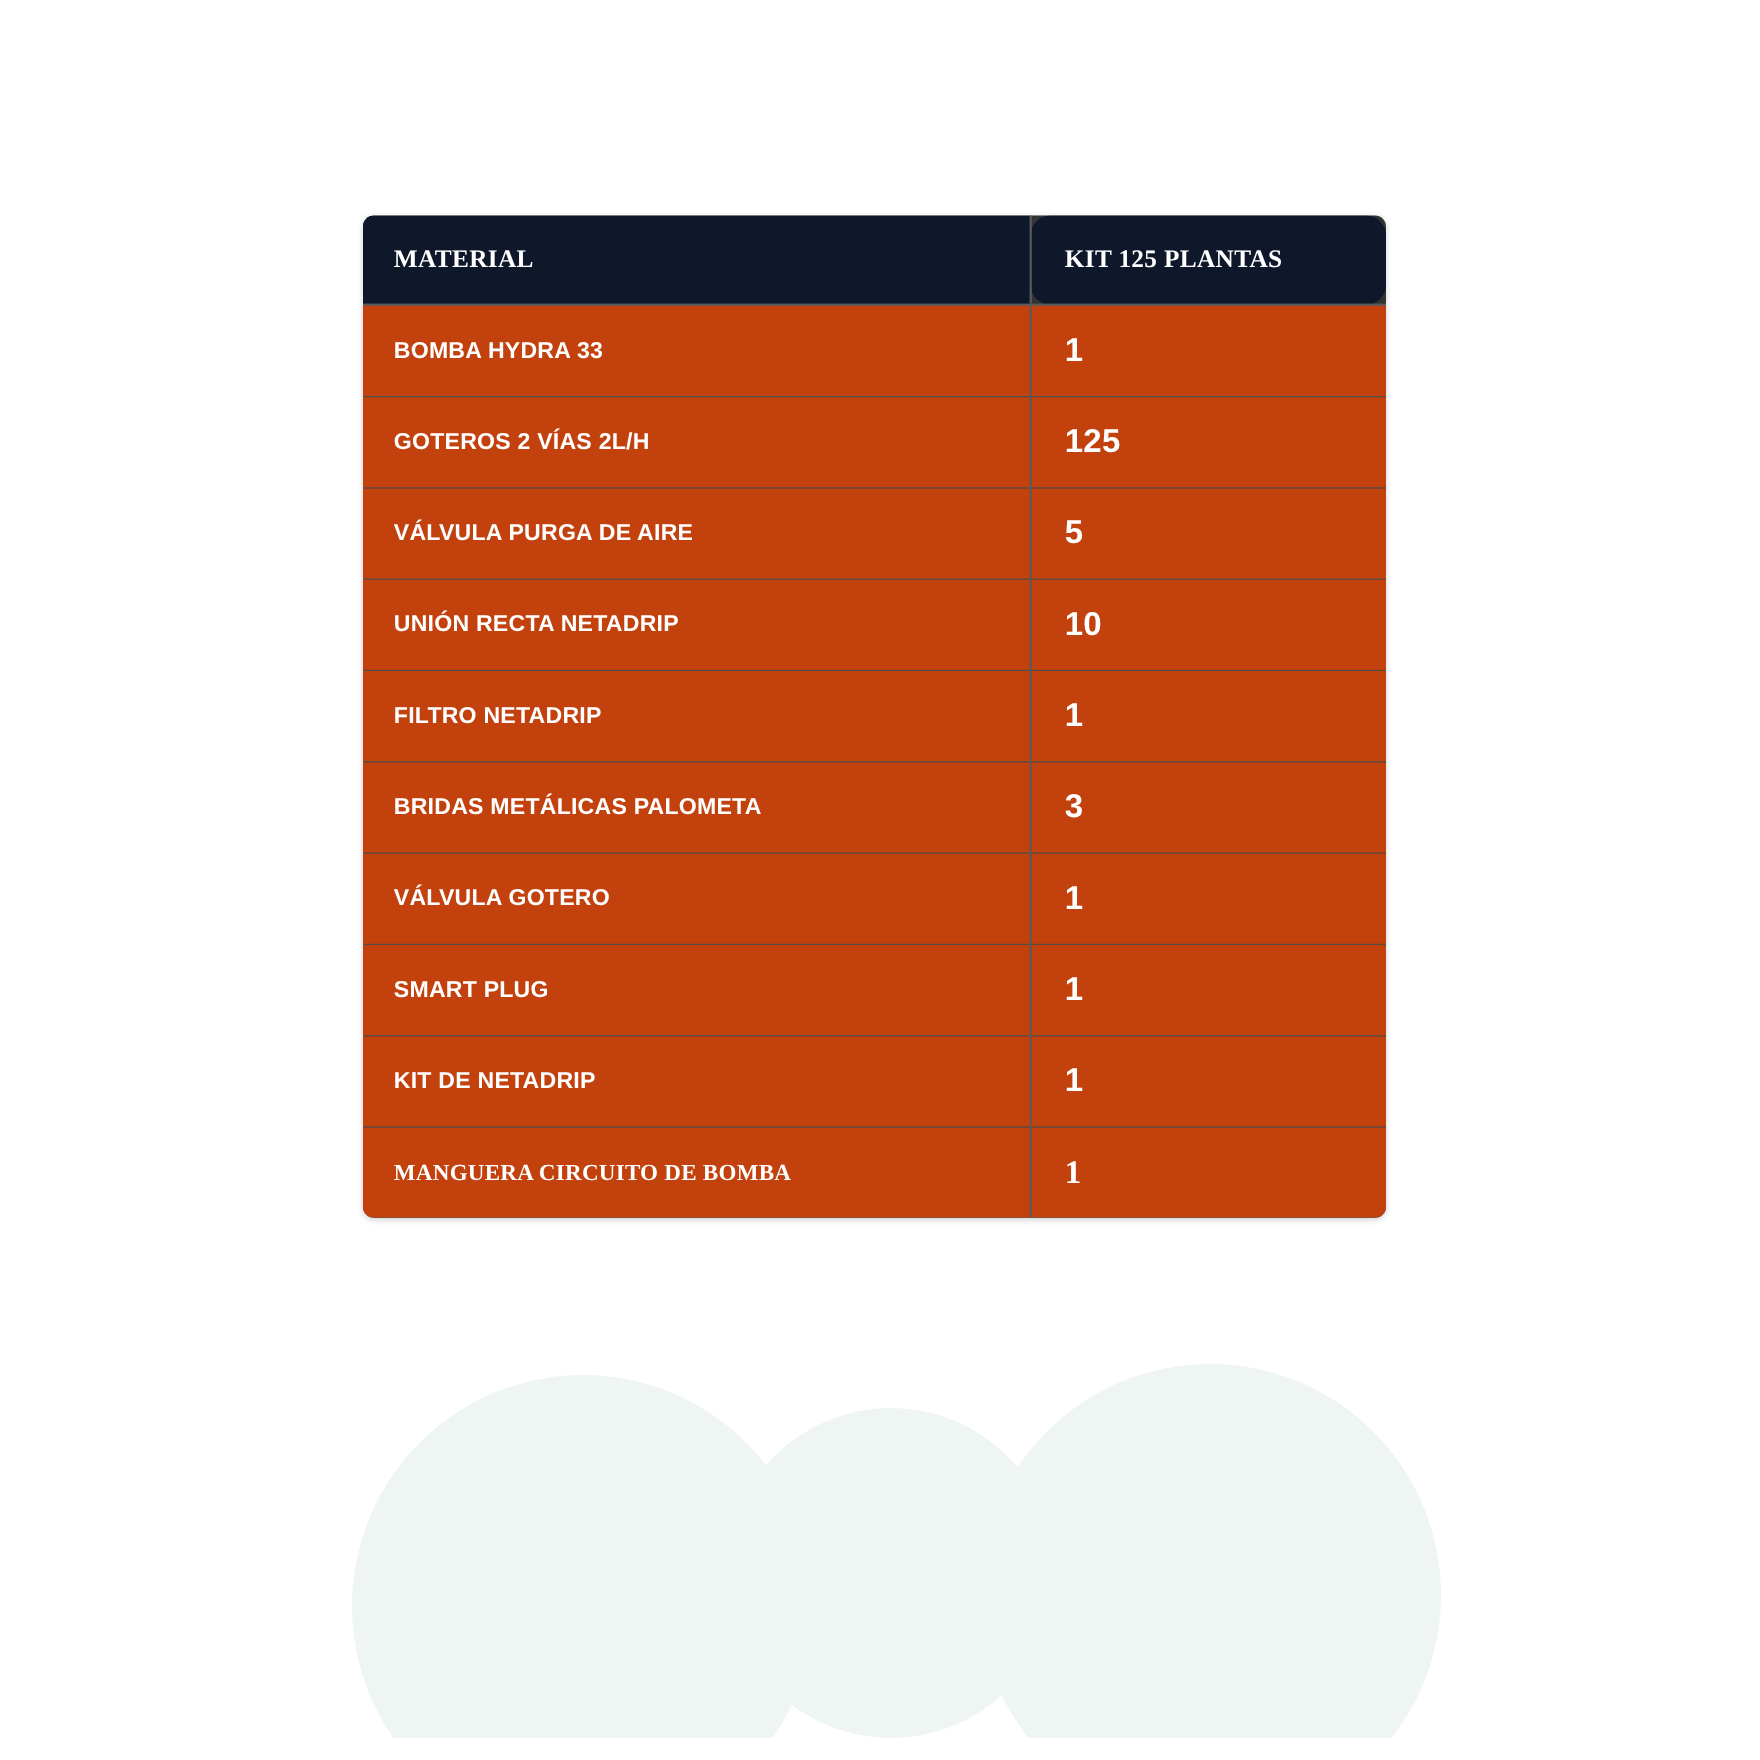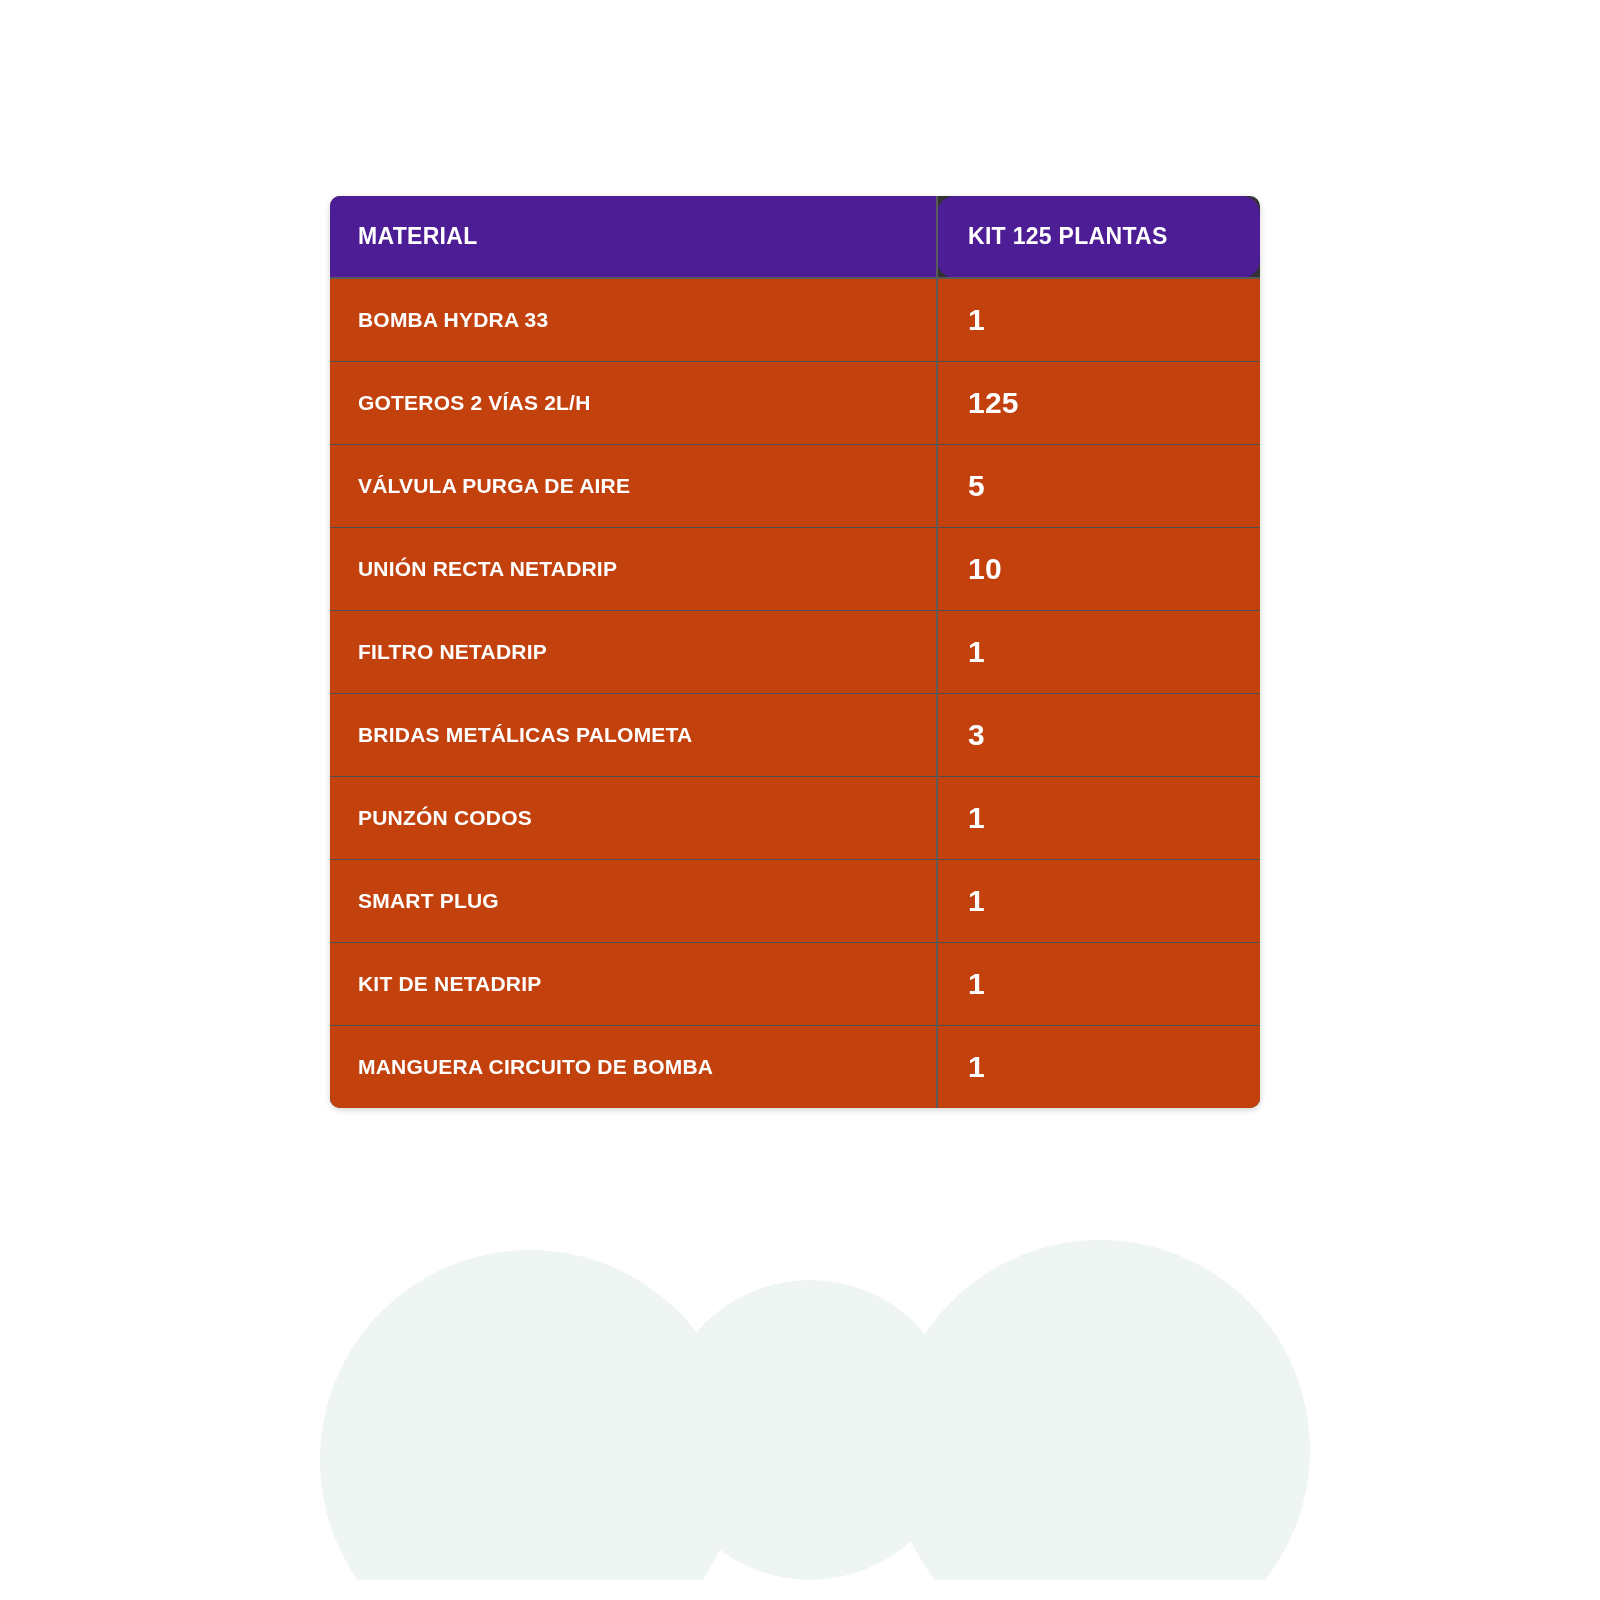"MATERIAL" table.kit-table thead th { background: #4c1d95 -> #0f172a; font-family: none -> Liberation Serif, serif }
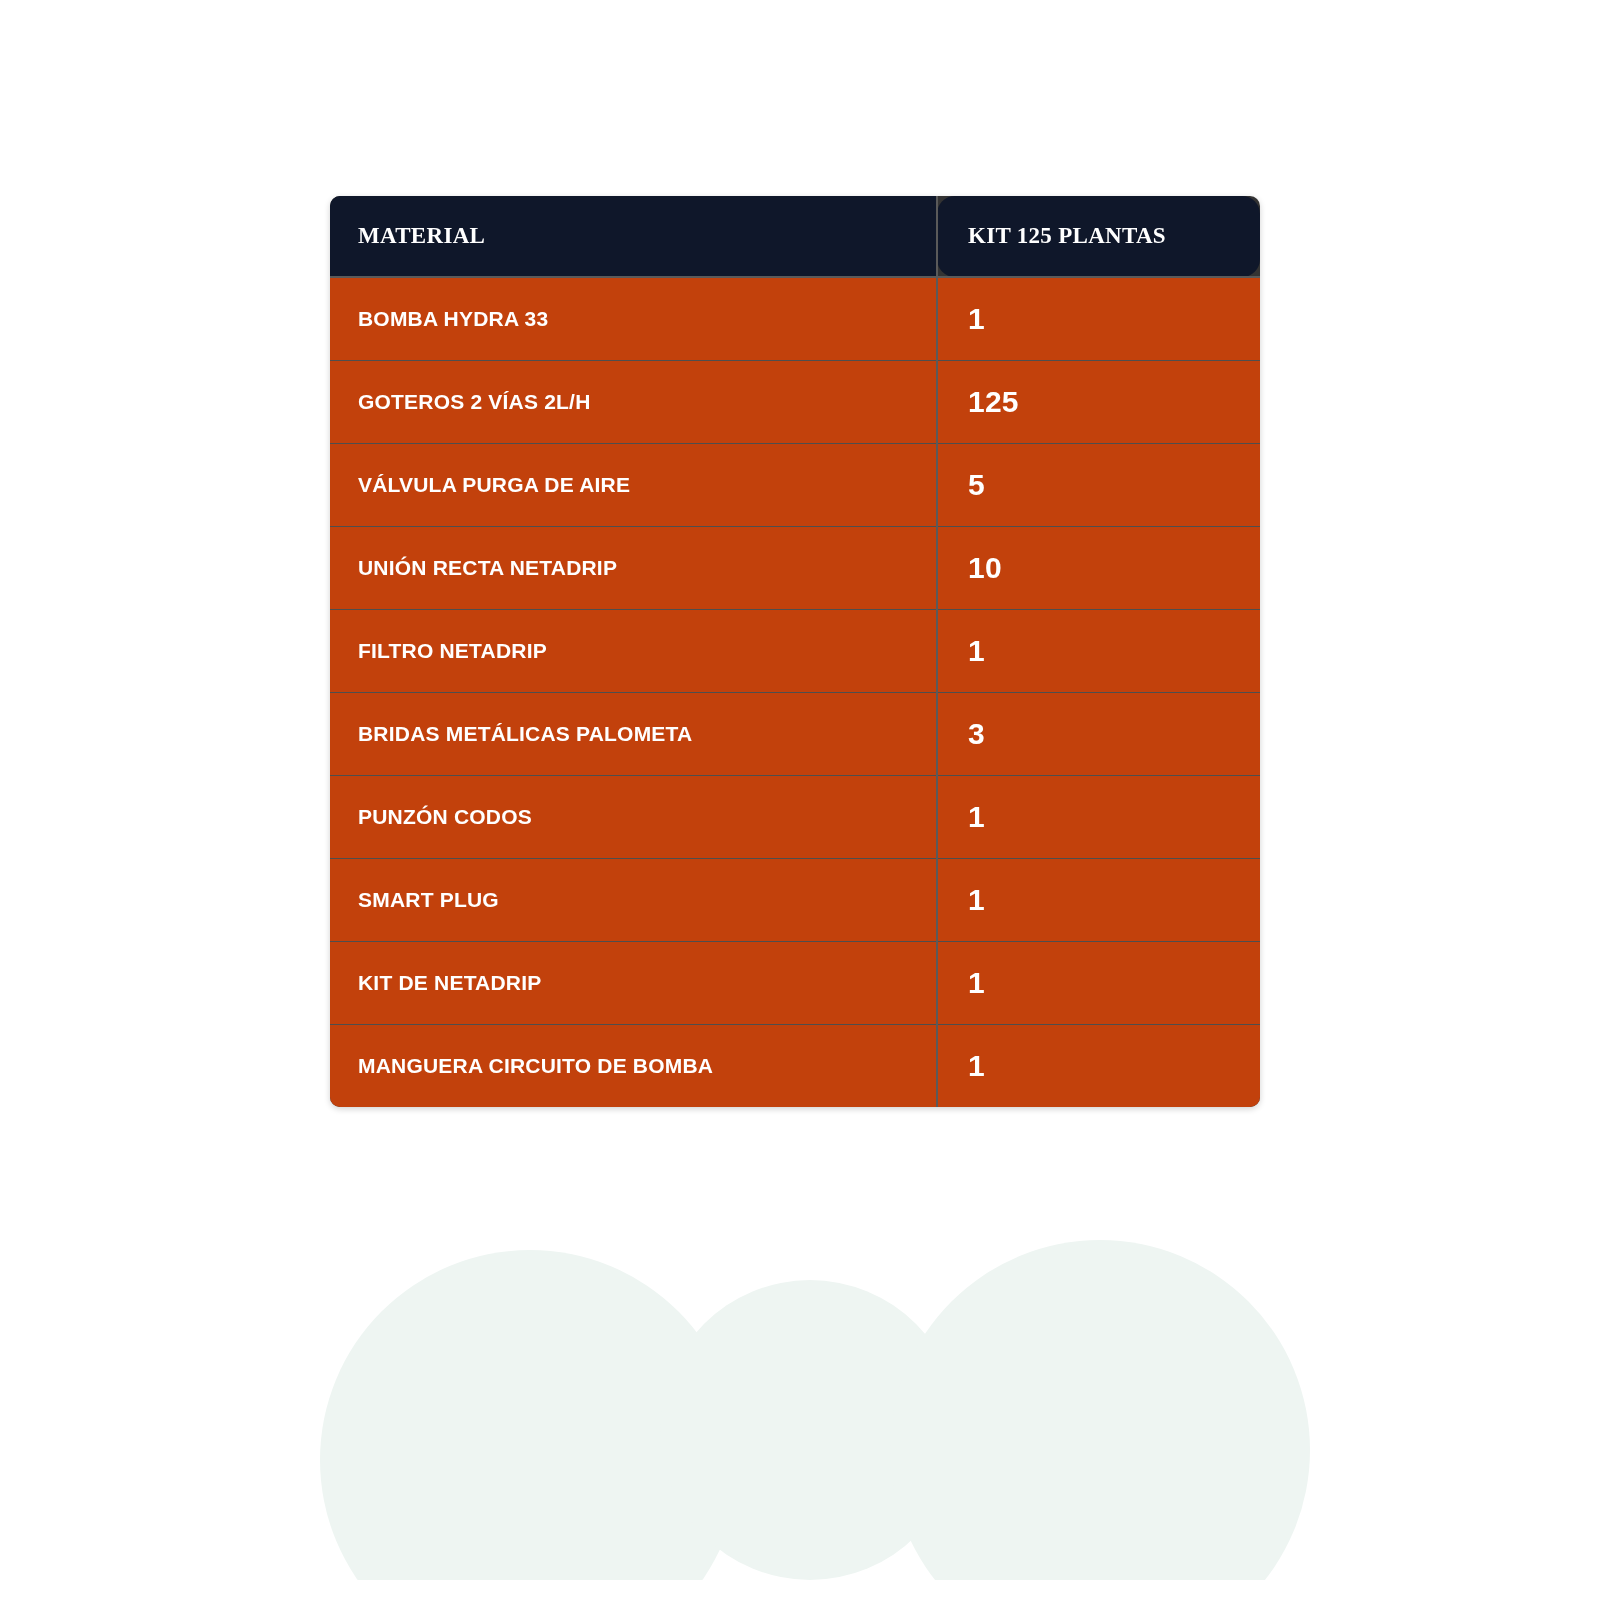"PUNZÓN CODOS" td.material-cell { text: PUNZÓN CODOS -> VÁLVULA GOTERO }
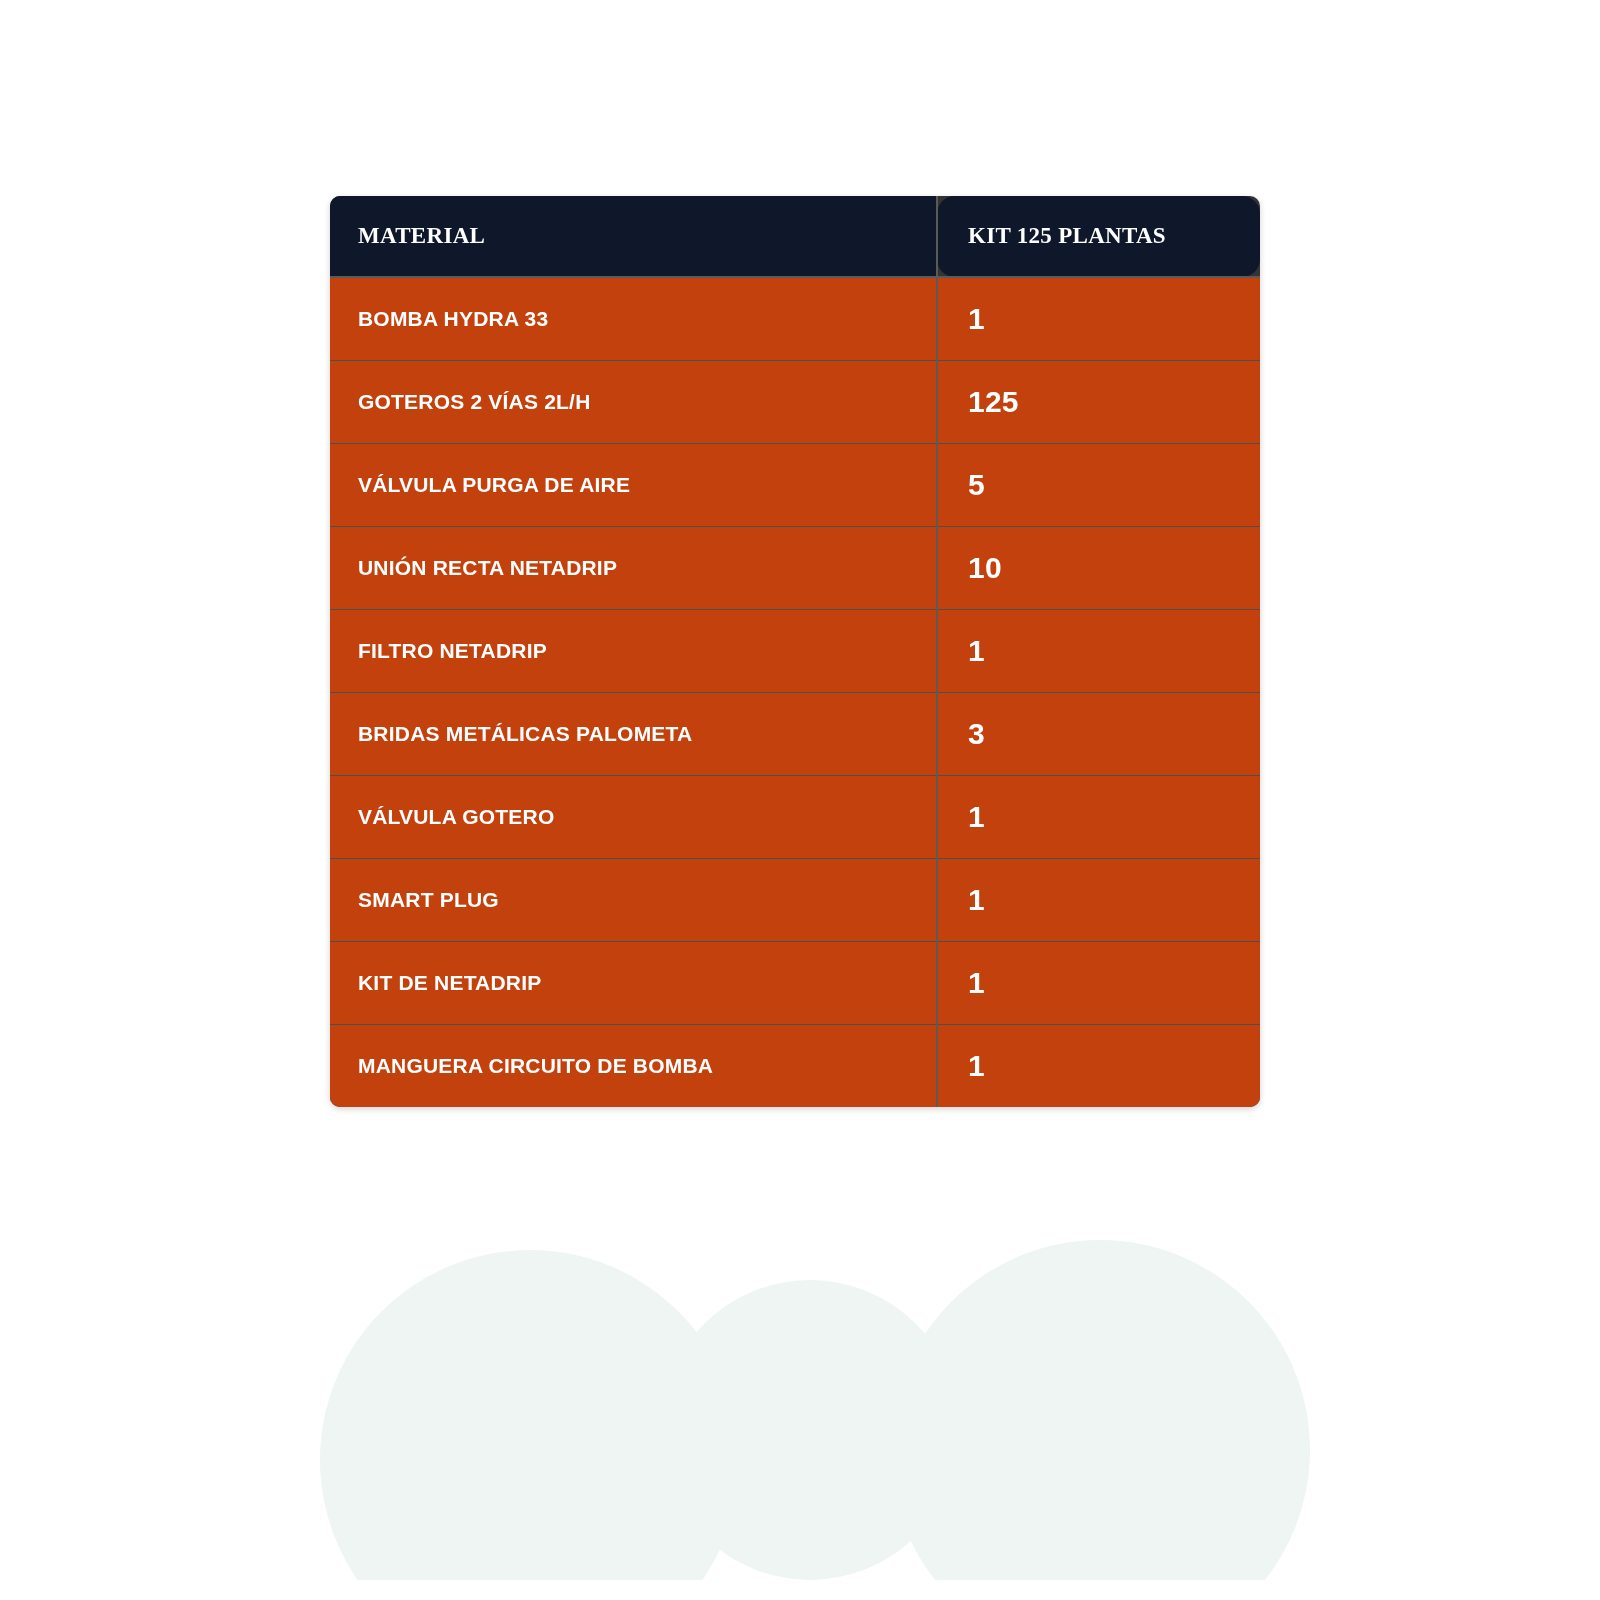"MANGUERA CIRCUITO DE BOMBA" table.kit-table tbody tr:last-child td { font-family: none -> Liberation Serif, serif }
